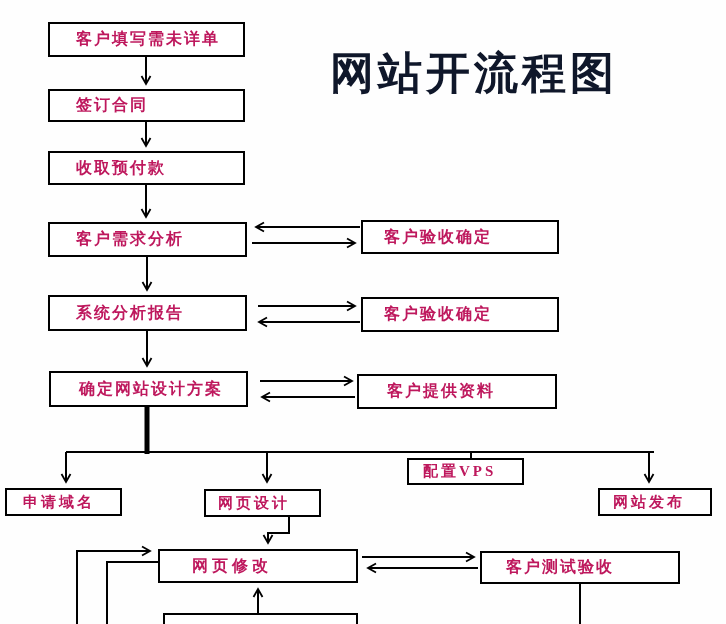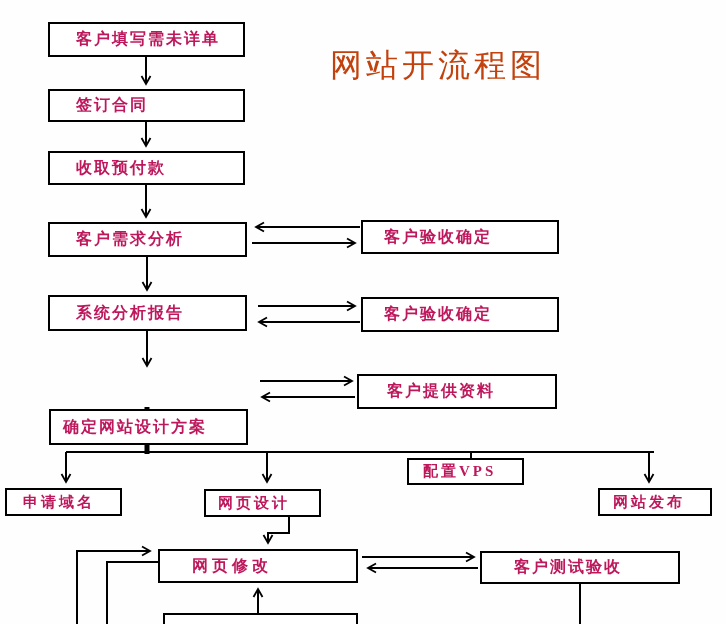"网站开流程图" .title { color: #c2410c -> #0f172a; font-size: 32px -> 44px; font-weight: normal -> bold }
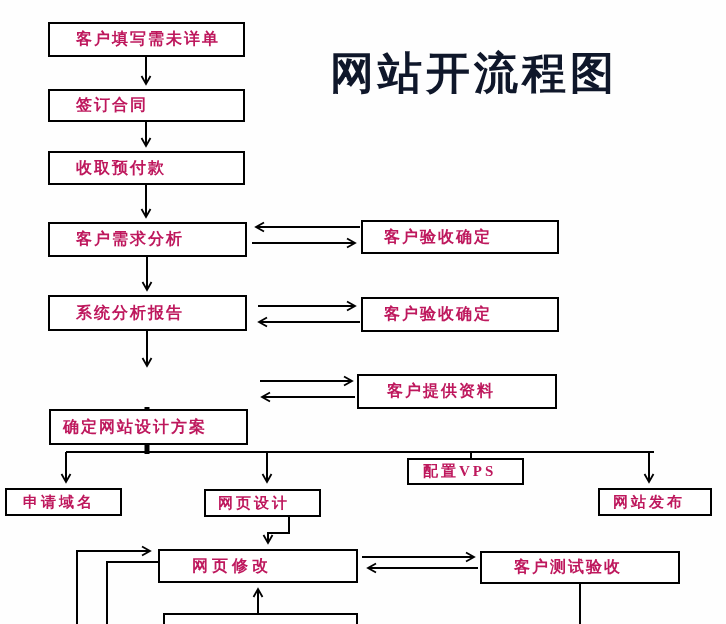"确定网站设计方案" div.node { margin-top: 38px -> none; padding-left: 12px -> 28px }
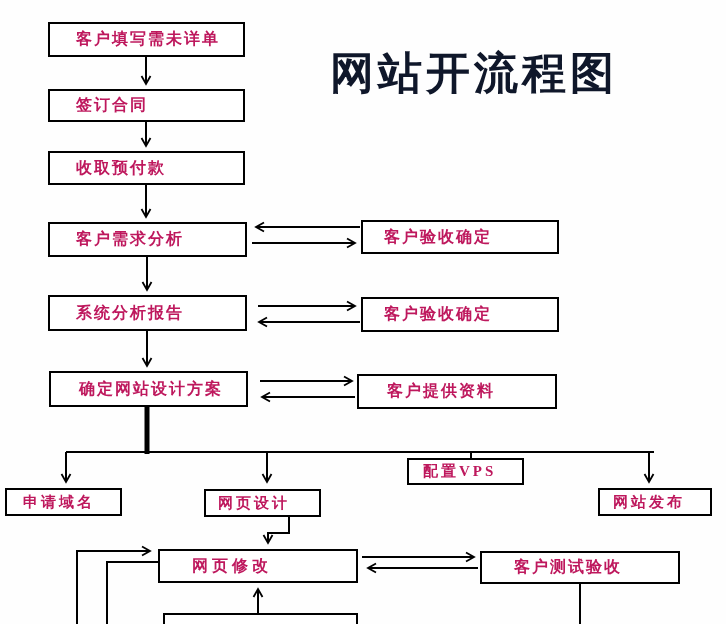"客户测试验收" div.node { padding-left: 32px -> 24px }
